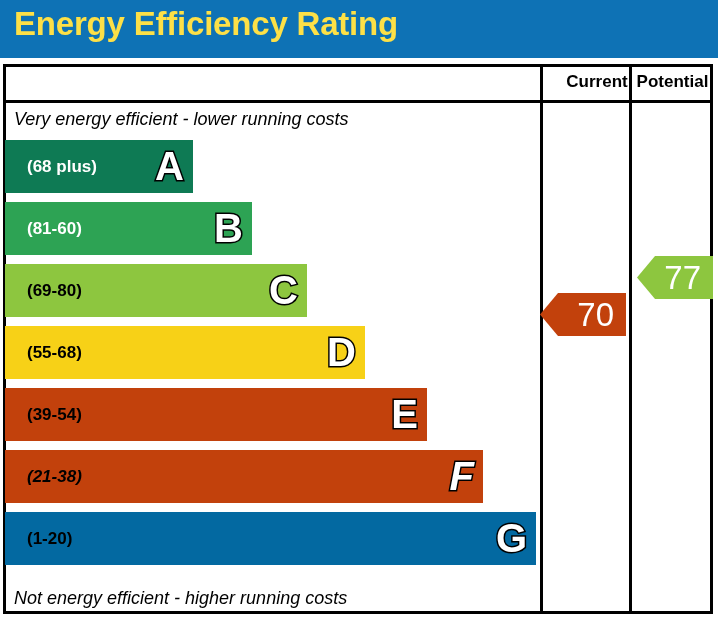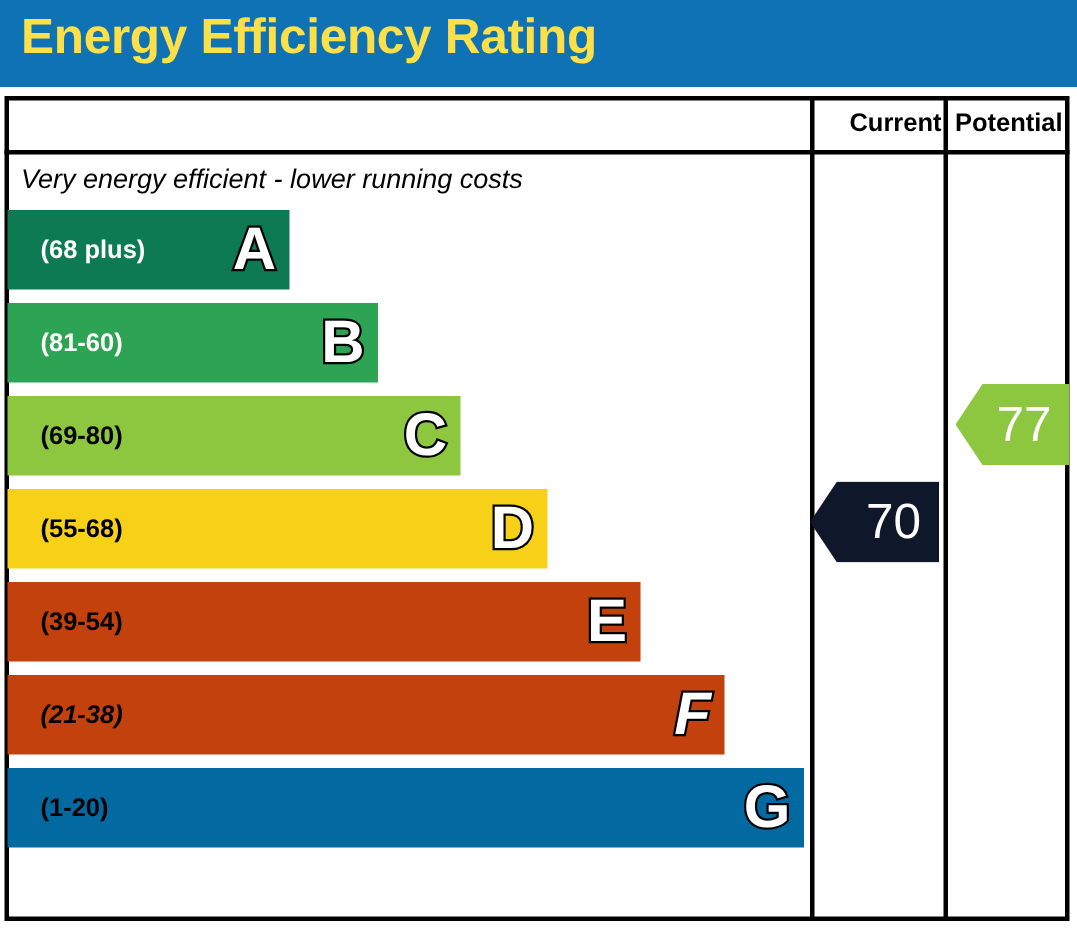"77" .arrow { height: 54px -> 43px }
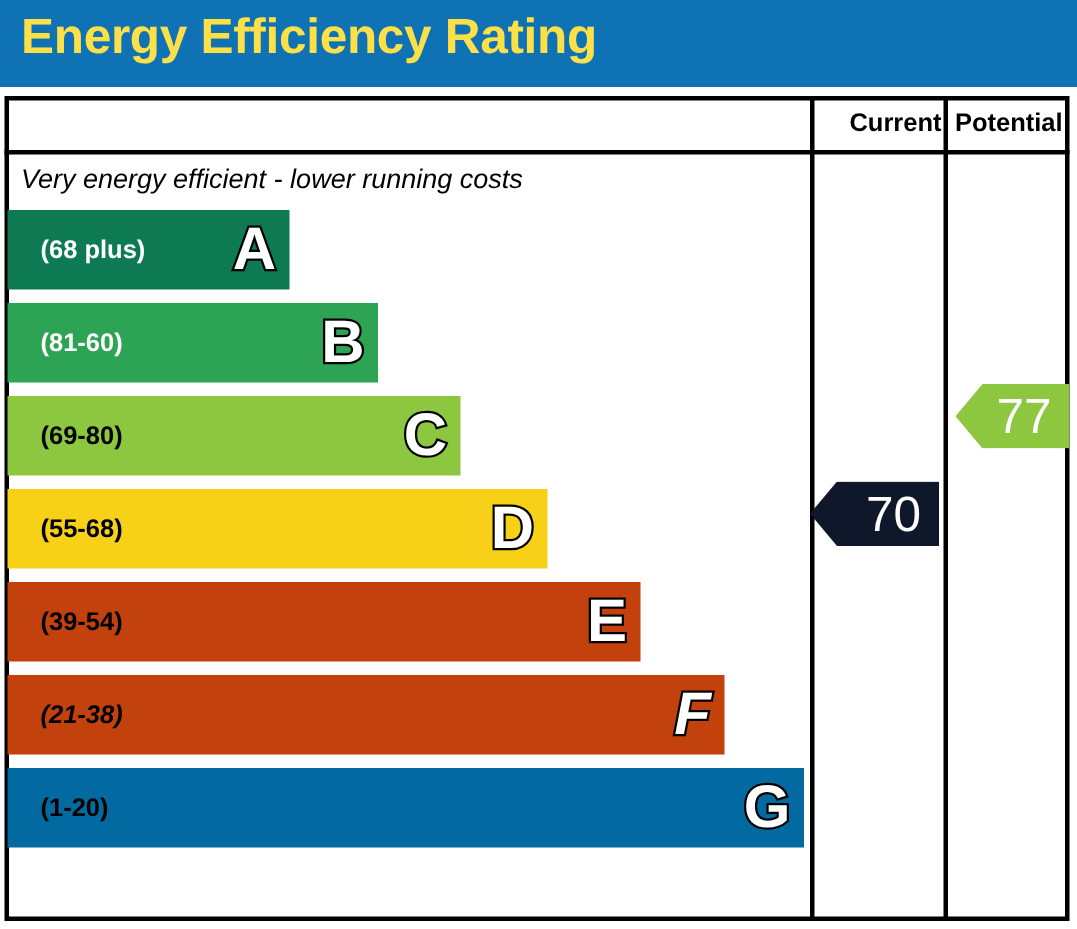"70" div.arrow { background: #0f172a -> #c2410c; margin-top: 28px -> none }
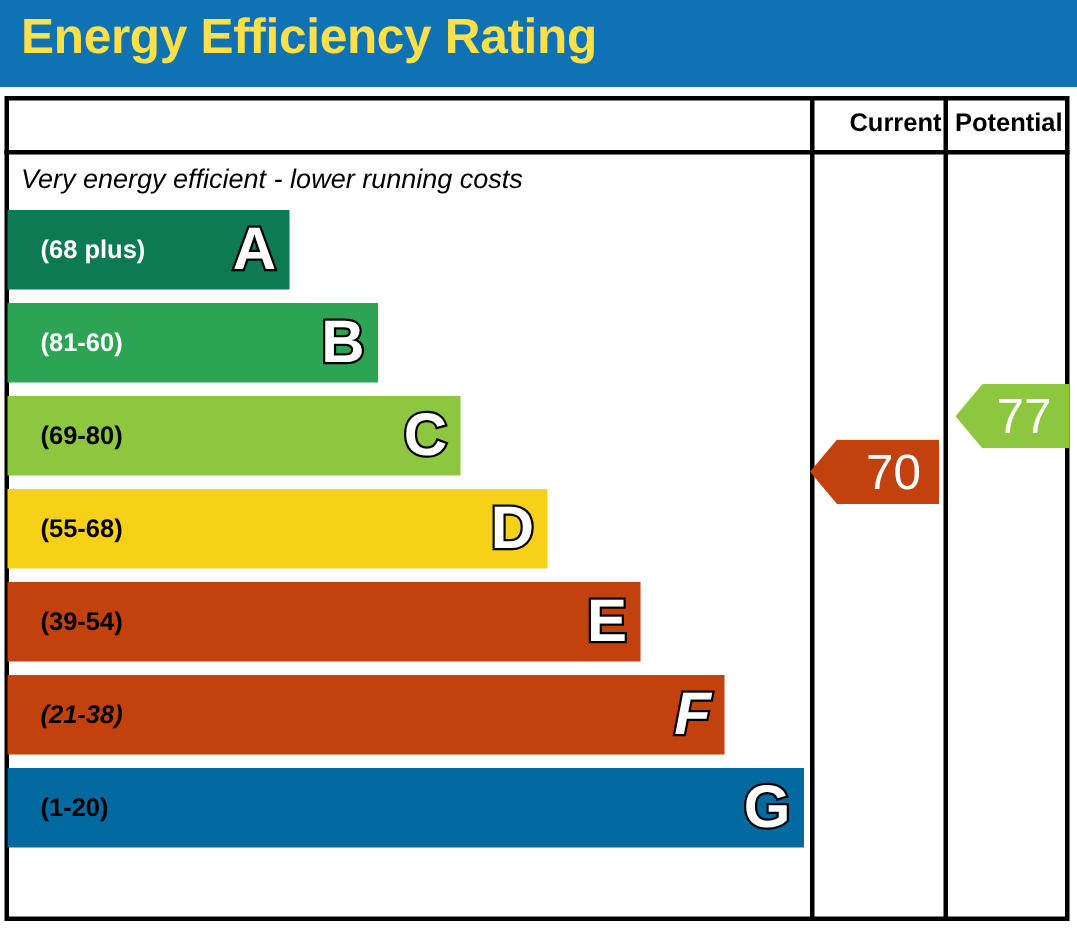"Not energy efficient - higher" div.caption { html: none -> <div>Not energy efficient - higher running costs</div> }
